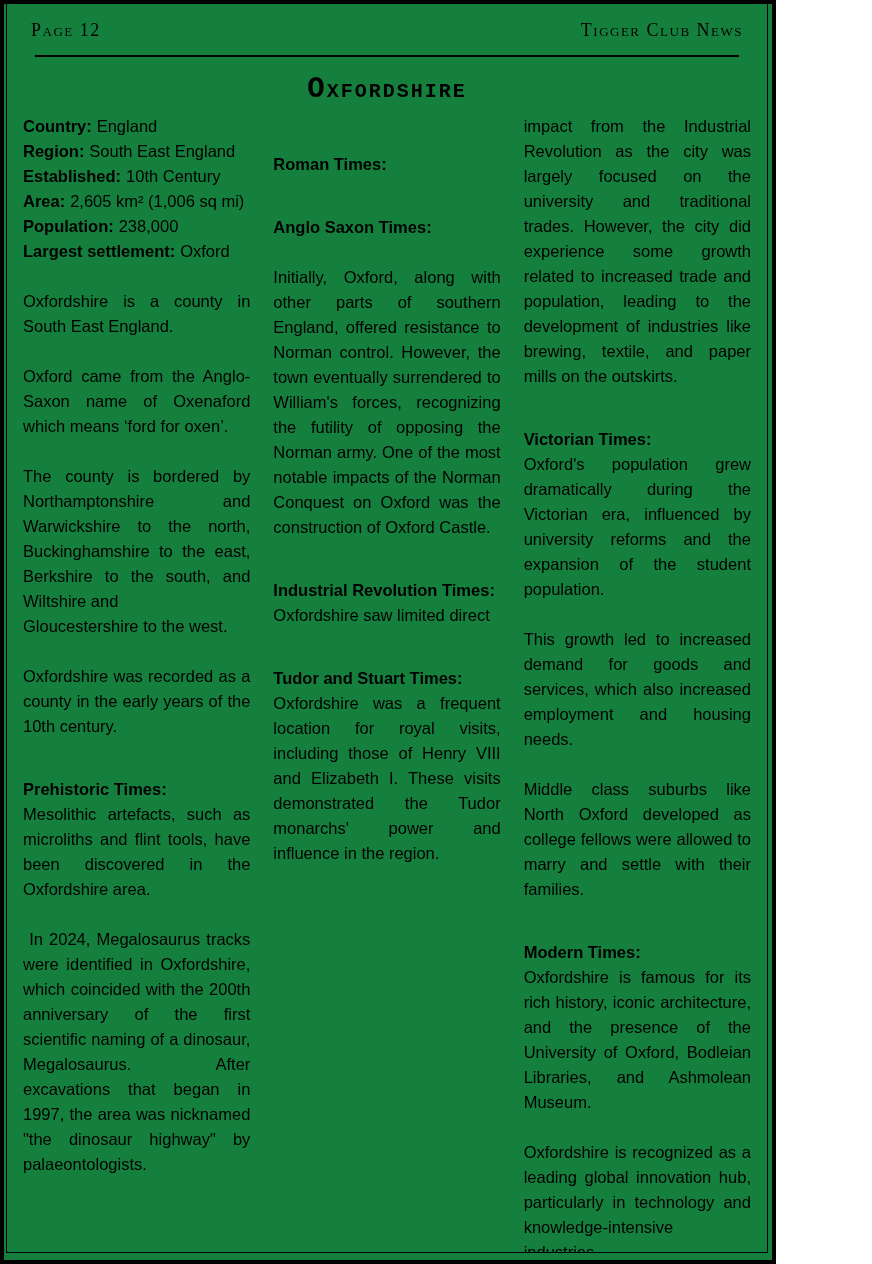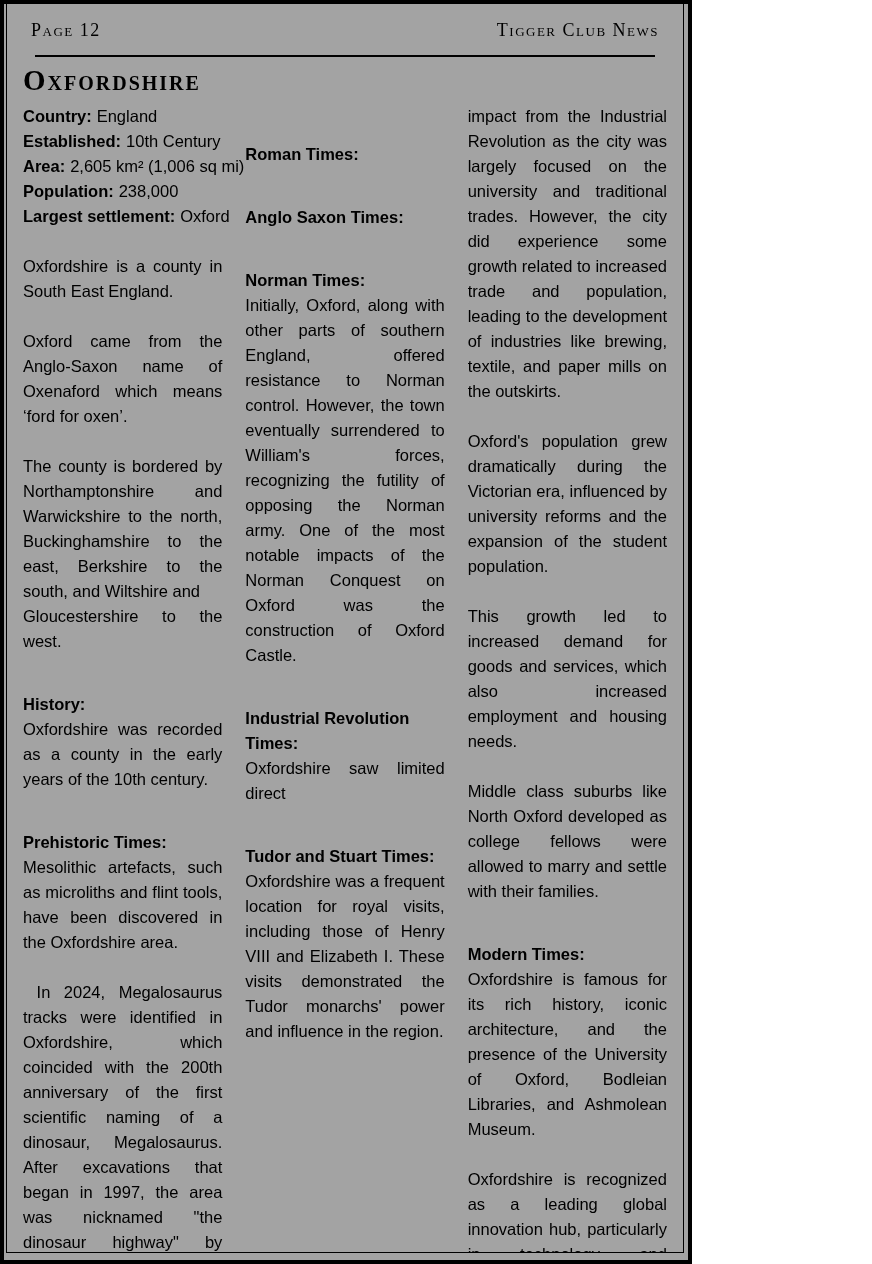"Page 12" .page { background: #a3a3a3 -> #15803d; width: 692px -> 776px }
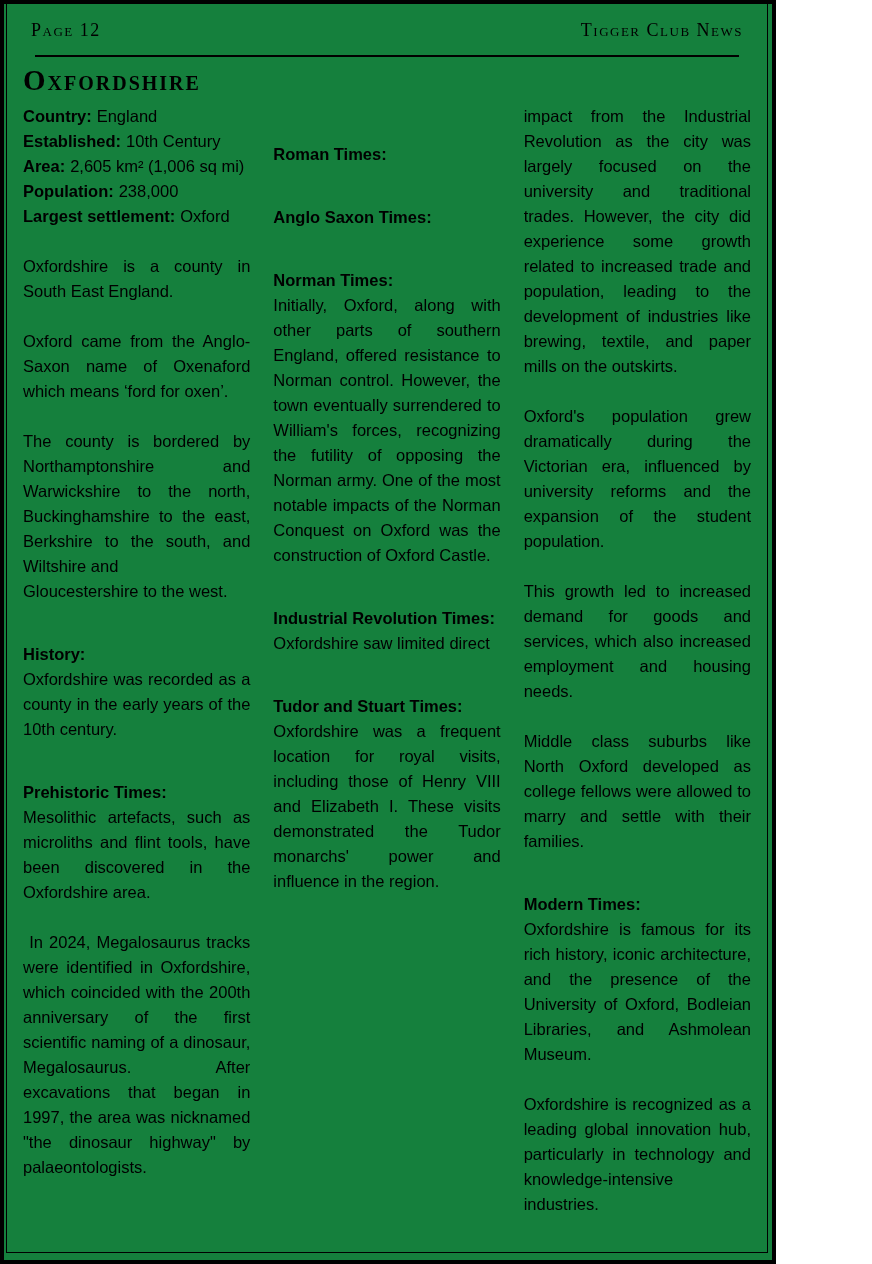"Oxfordshire" .title { font-family: Liberation Serif, serif -> Liberation Mono, monospace; margin: 5px 0 6px 0 -> 15px 0 6px 0; text-align: none -> center }
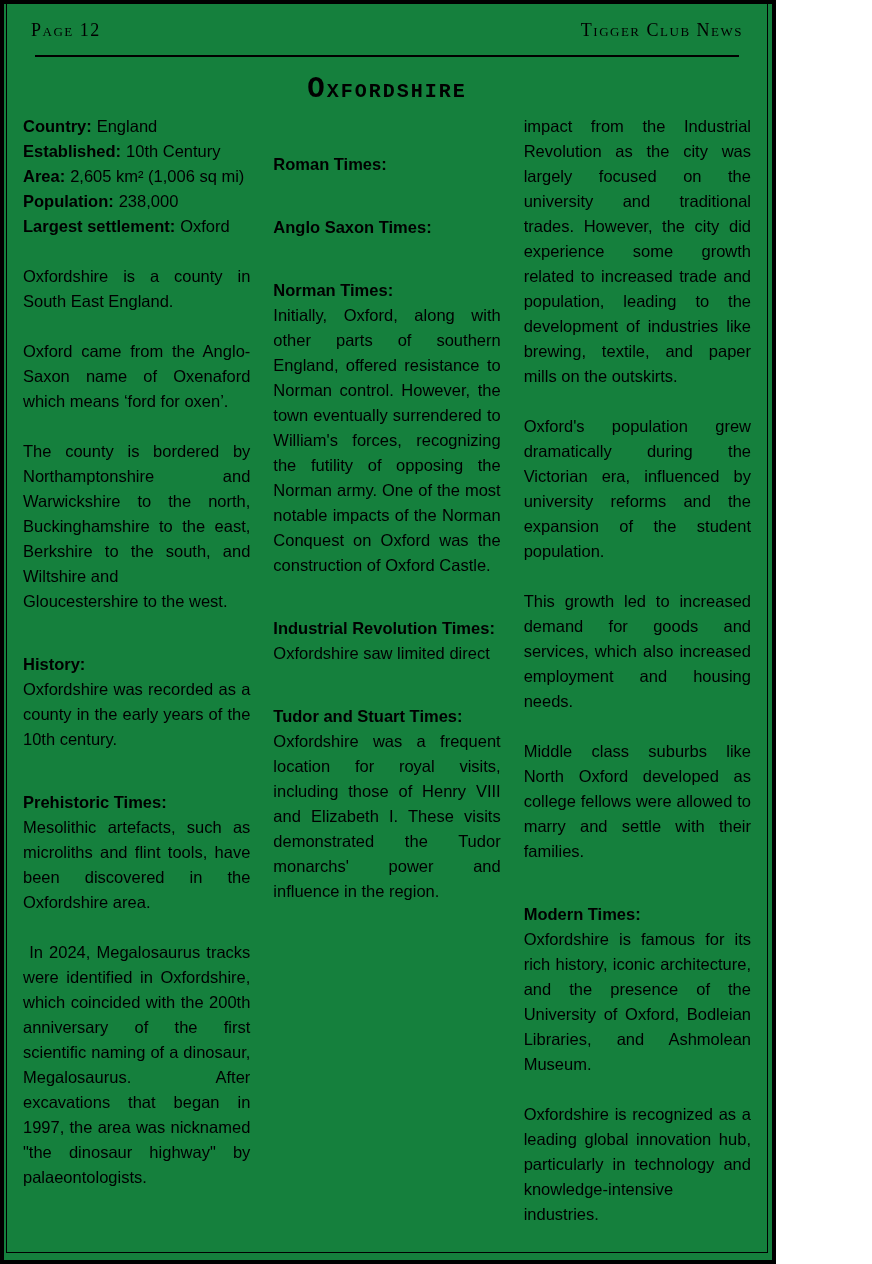"Region: South East England" div.fact-row { html: none -> <div><span>Region:</span><span>South East England</span></div> }
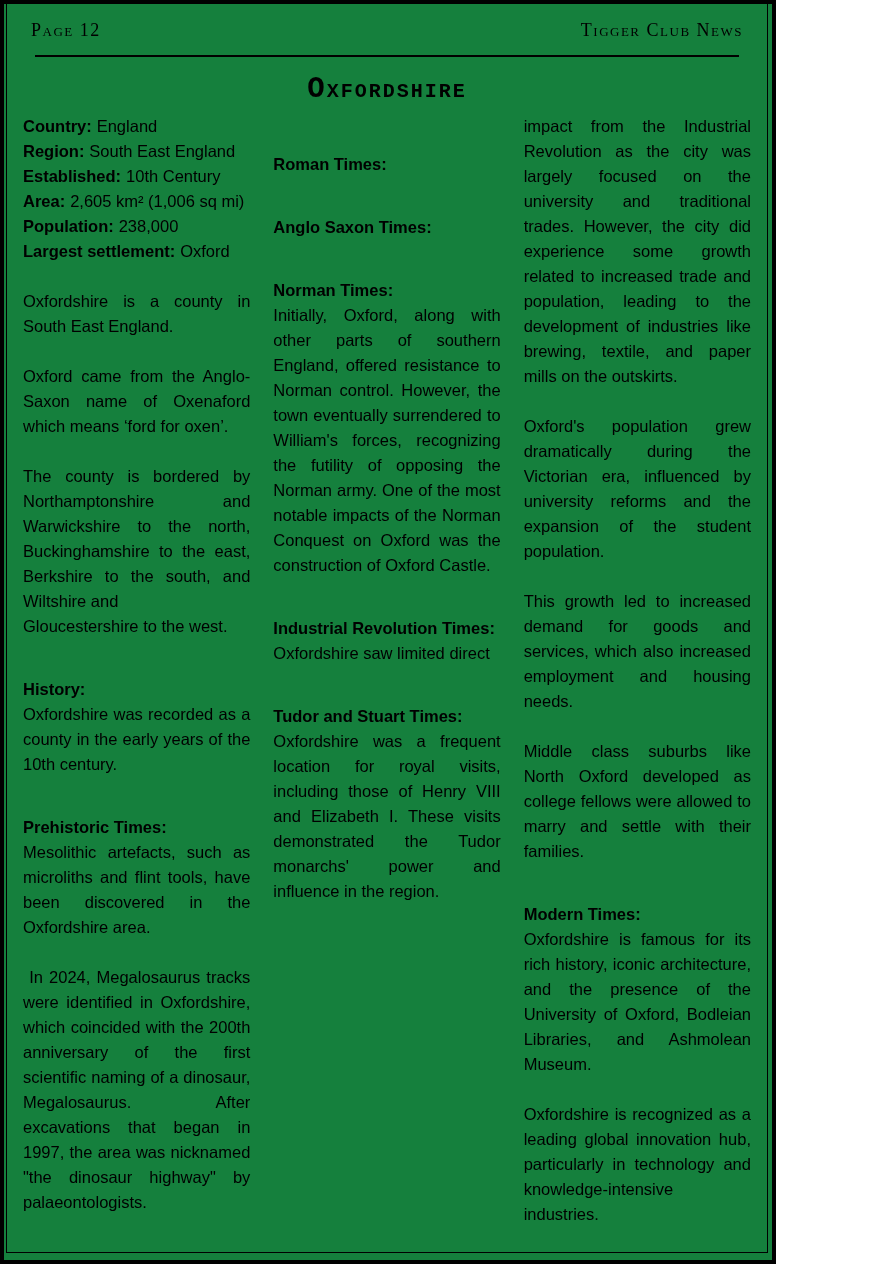"Norman Times:" div.sec-heading { html: <div>Norman Times:</div> -> none }
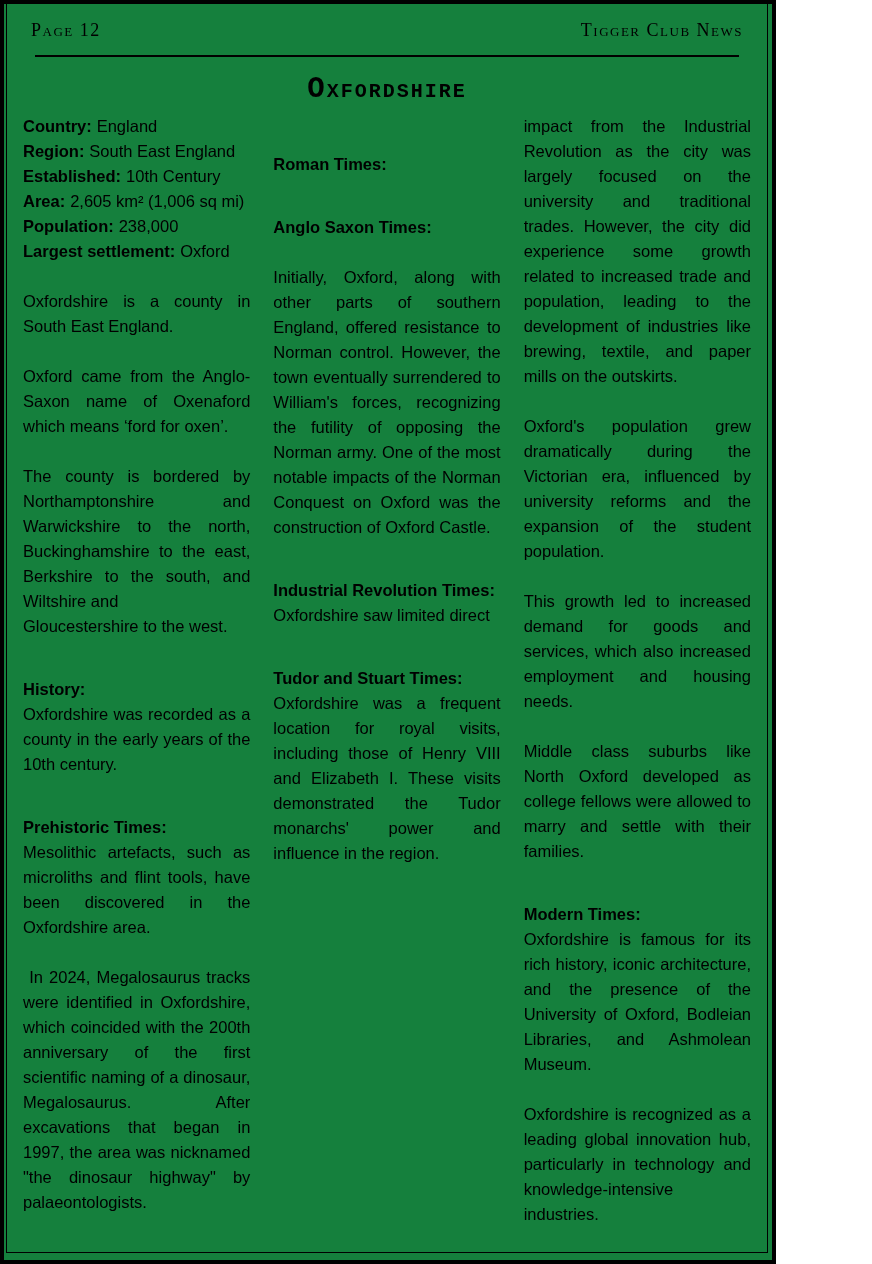"Victorian Times:" div.sec-heading { html: none -> <div>Victorian Times:</div> }
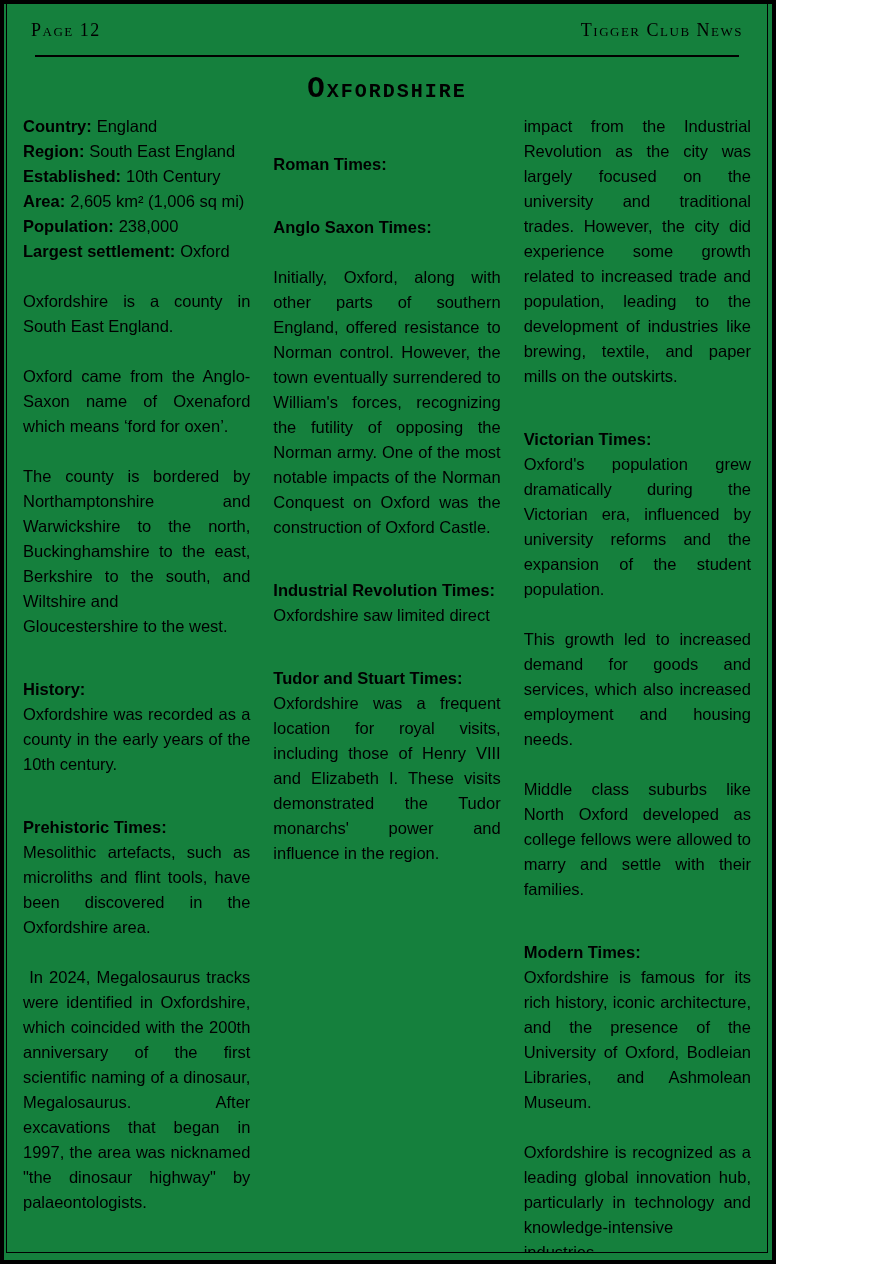"History:" div.sec-heading { html: <div>History:</div> -> none }
